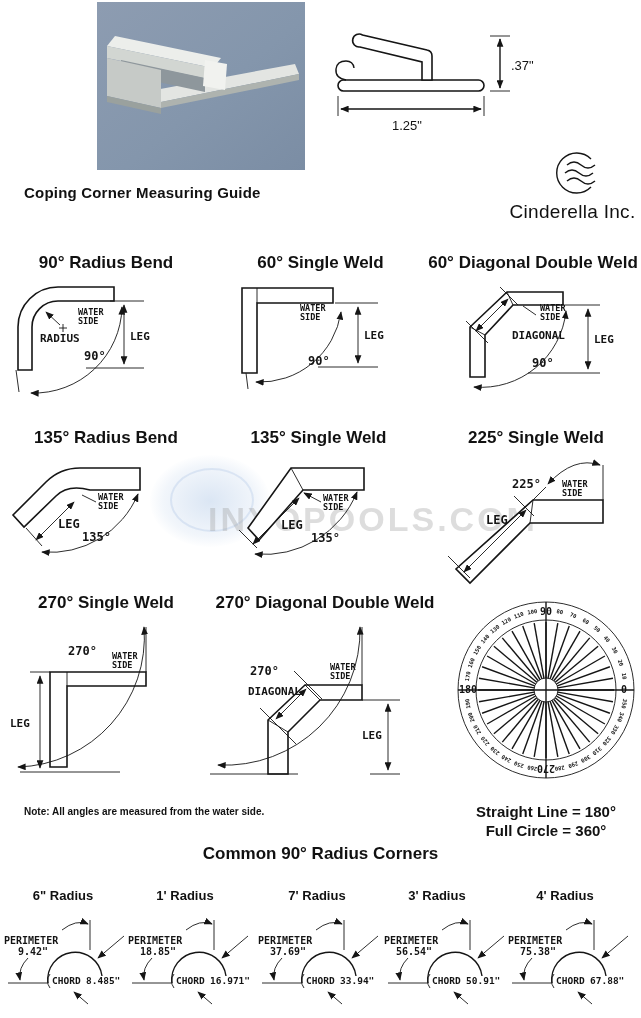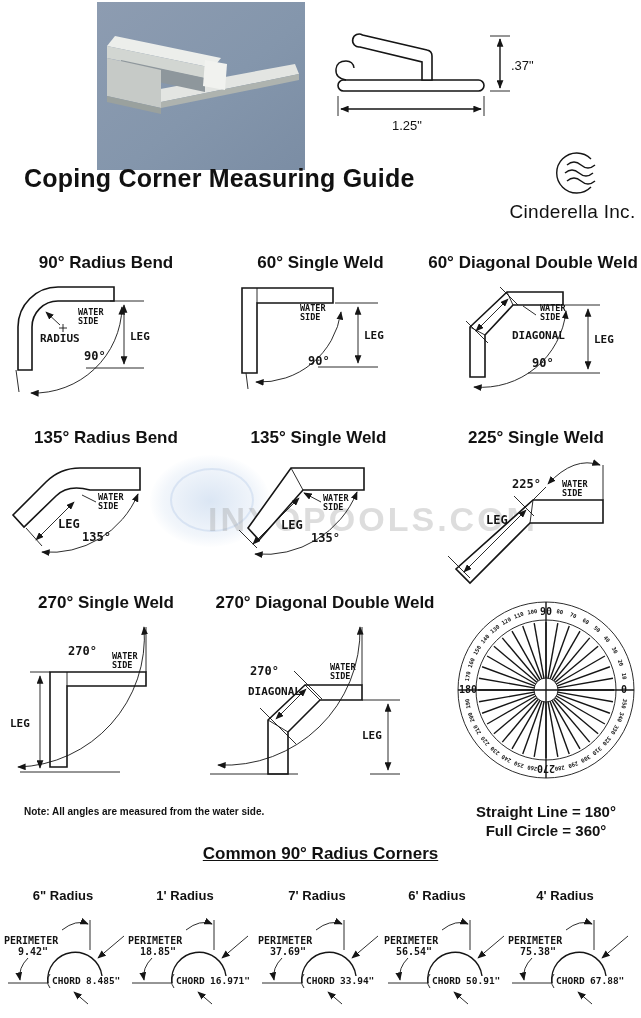"Coping Corner Measuring Guide" .title { font-size: 25px -> 15px; top: 164px -> 184px }
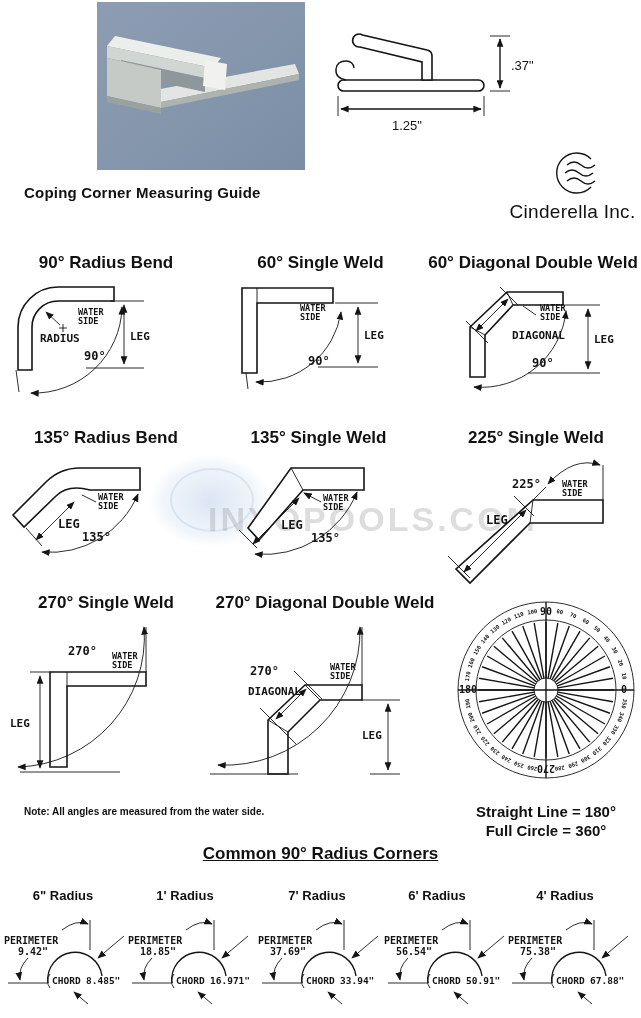"Common 90° Radius Corners" .section-title { text-decoration: underline -> none }
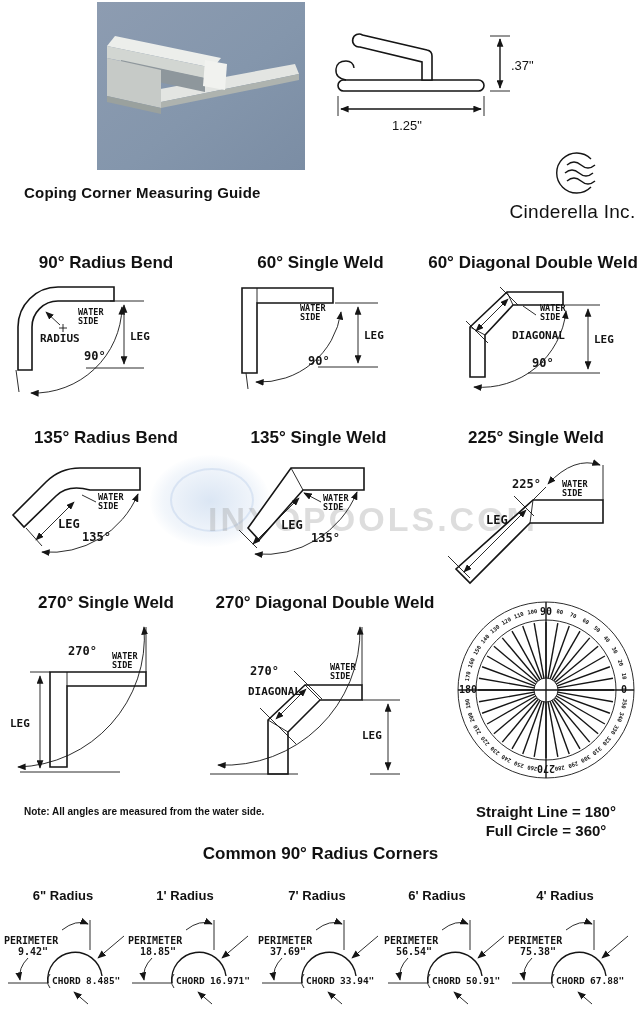"6' Radius" div.abs { text: 6' -> 3' }
